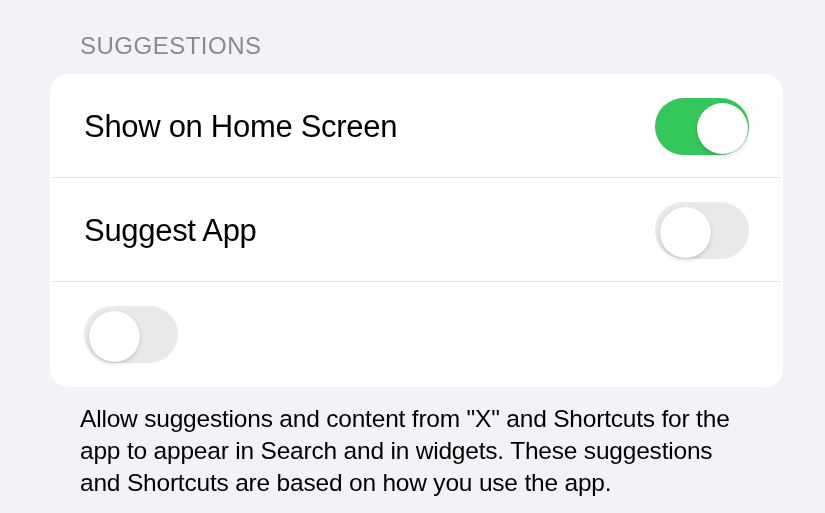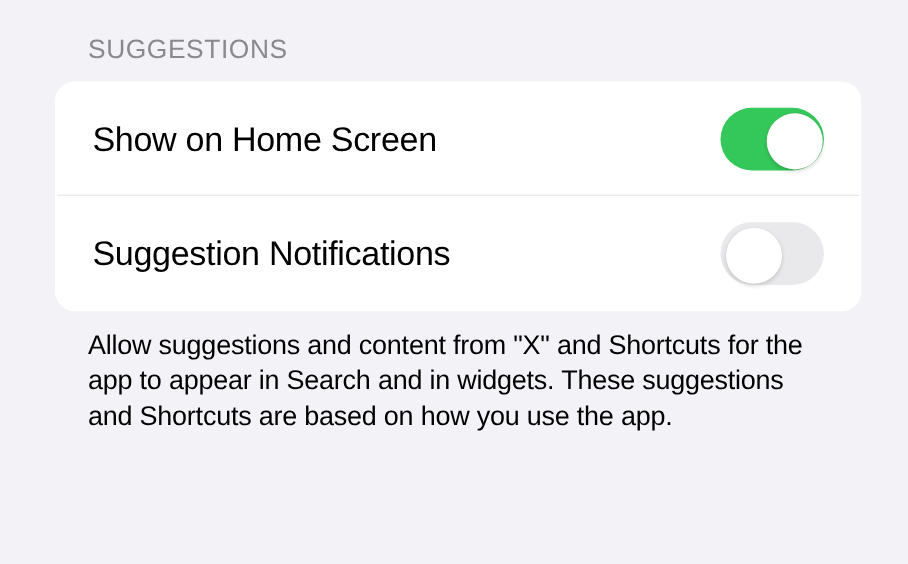"Suggest App" div.setting-row { html: none -> <div> <span>Suggest App</span> <div> <div></div> </div> </div> }
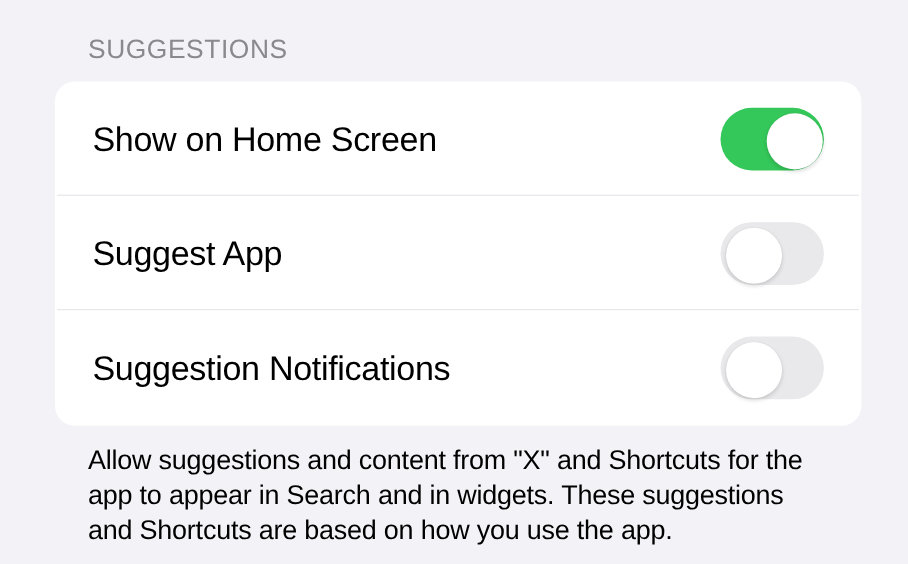"Suggestion Notifications" span.setting-label { html: <span>Suggestion Notifications</span> -> none }
